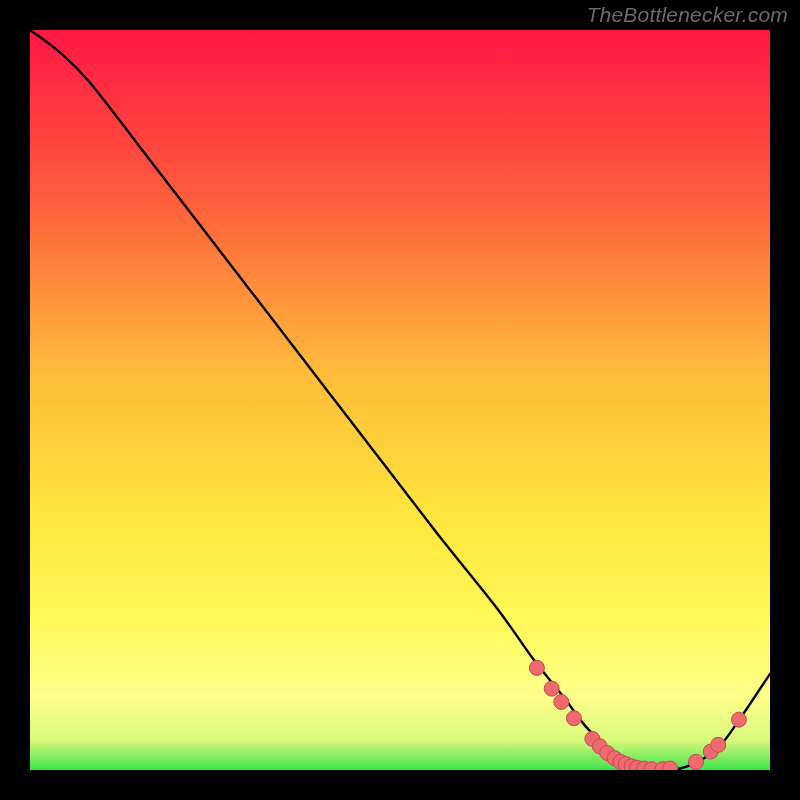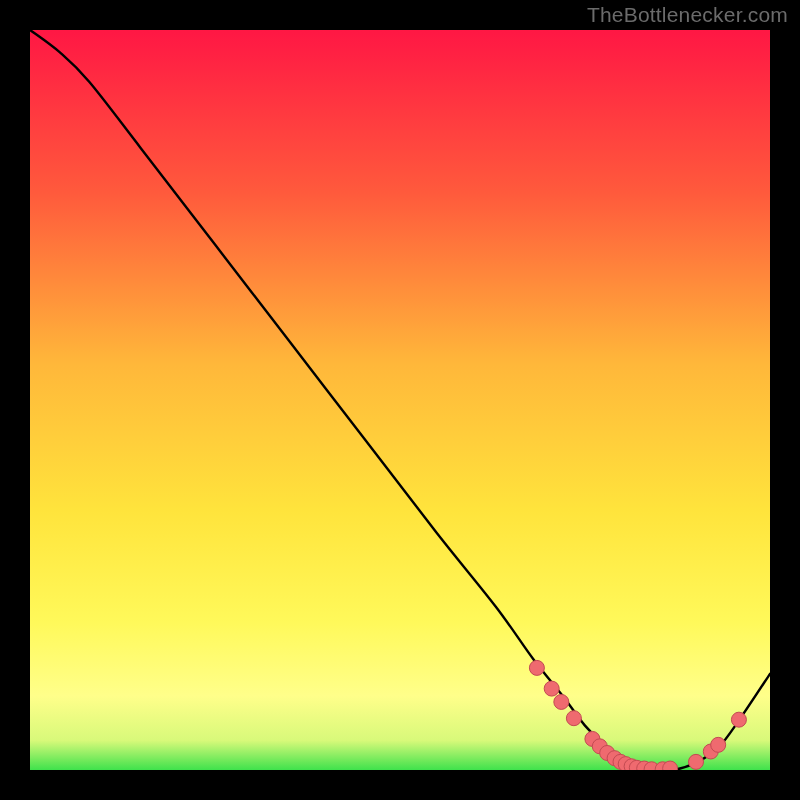"TheBottlenecker.com" .frame { font-style: none -> italic }
